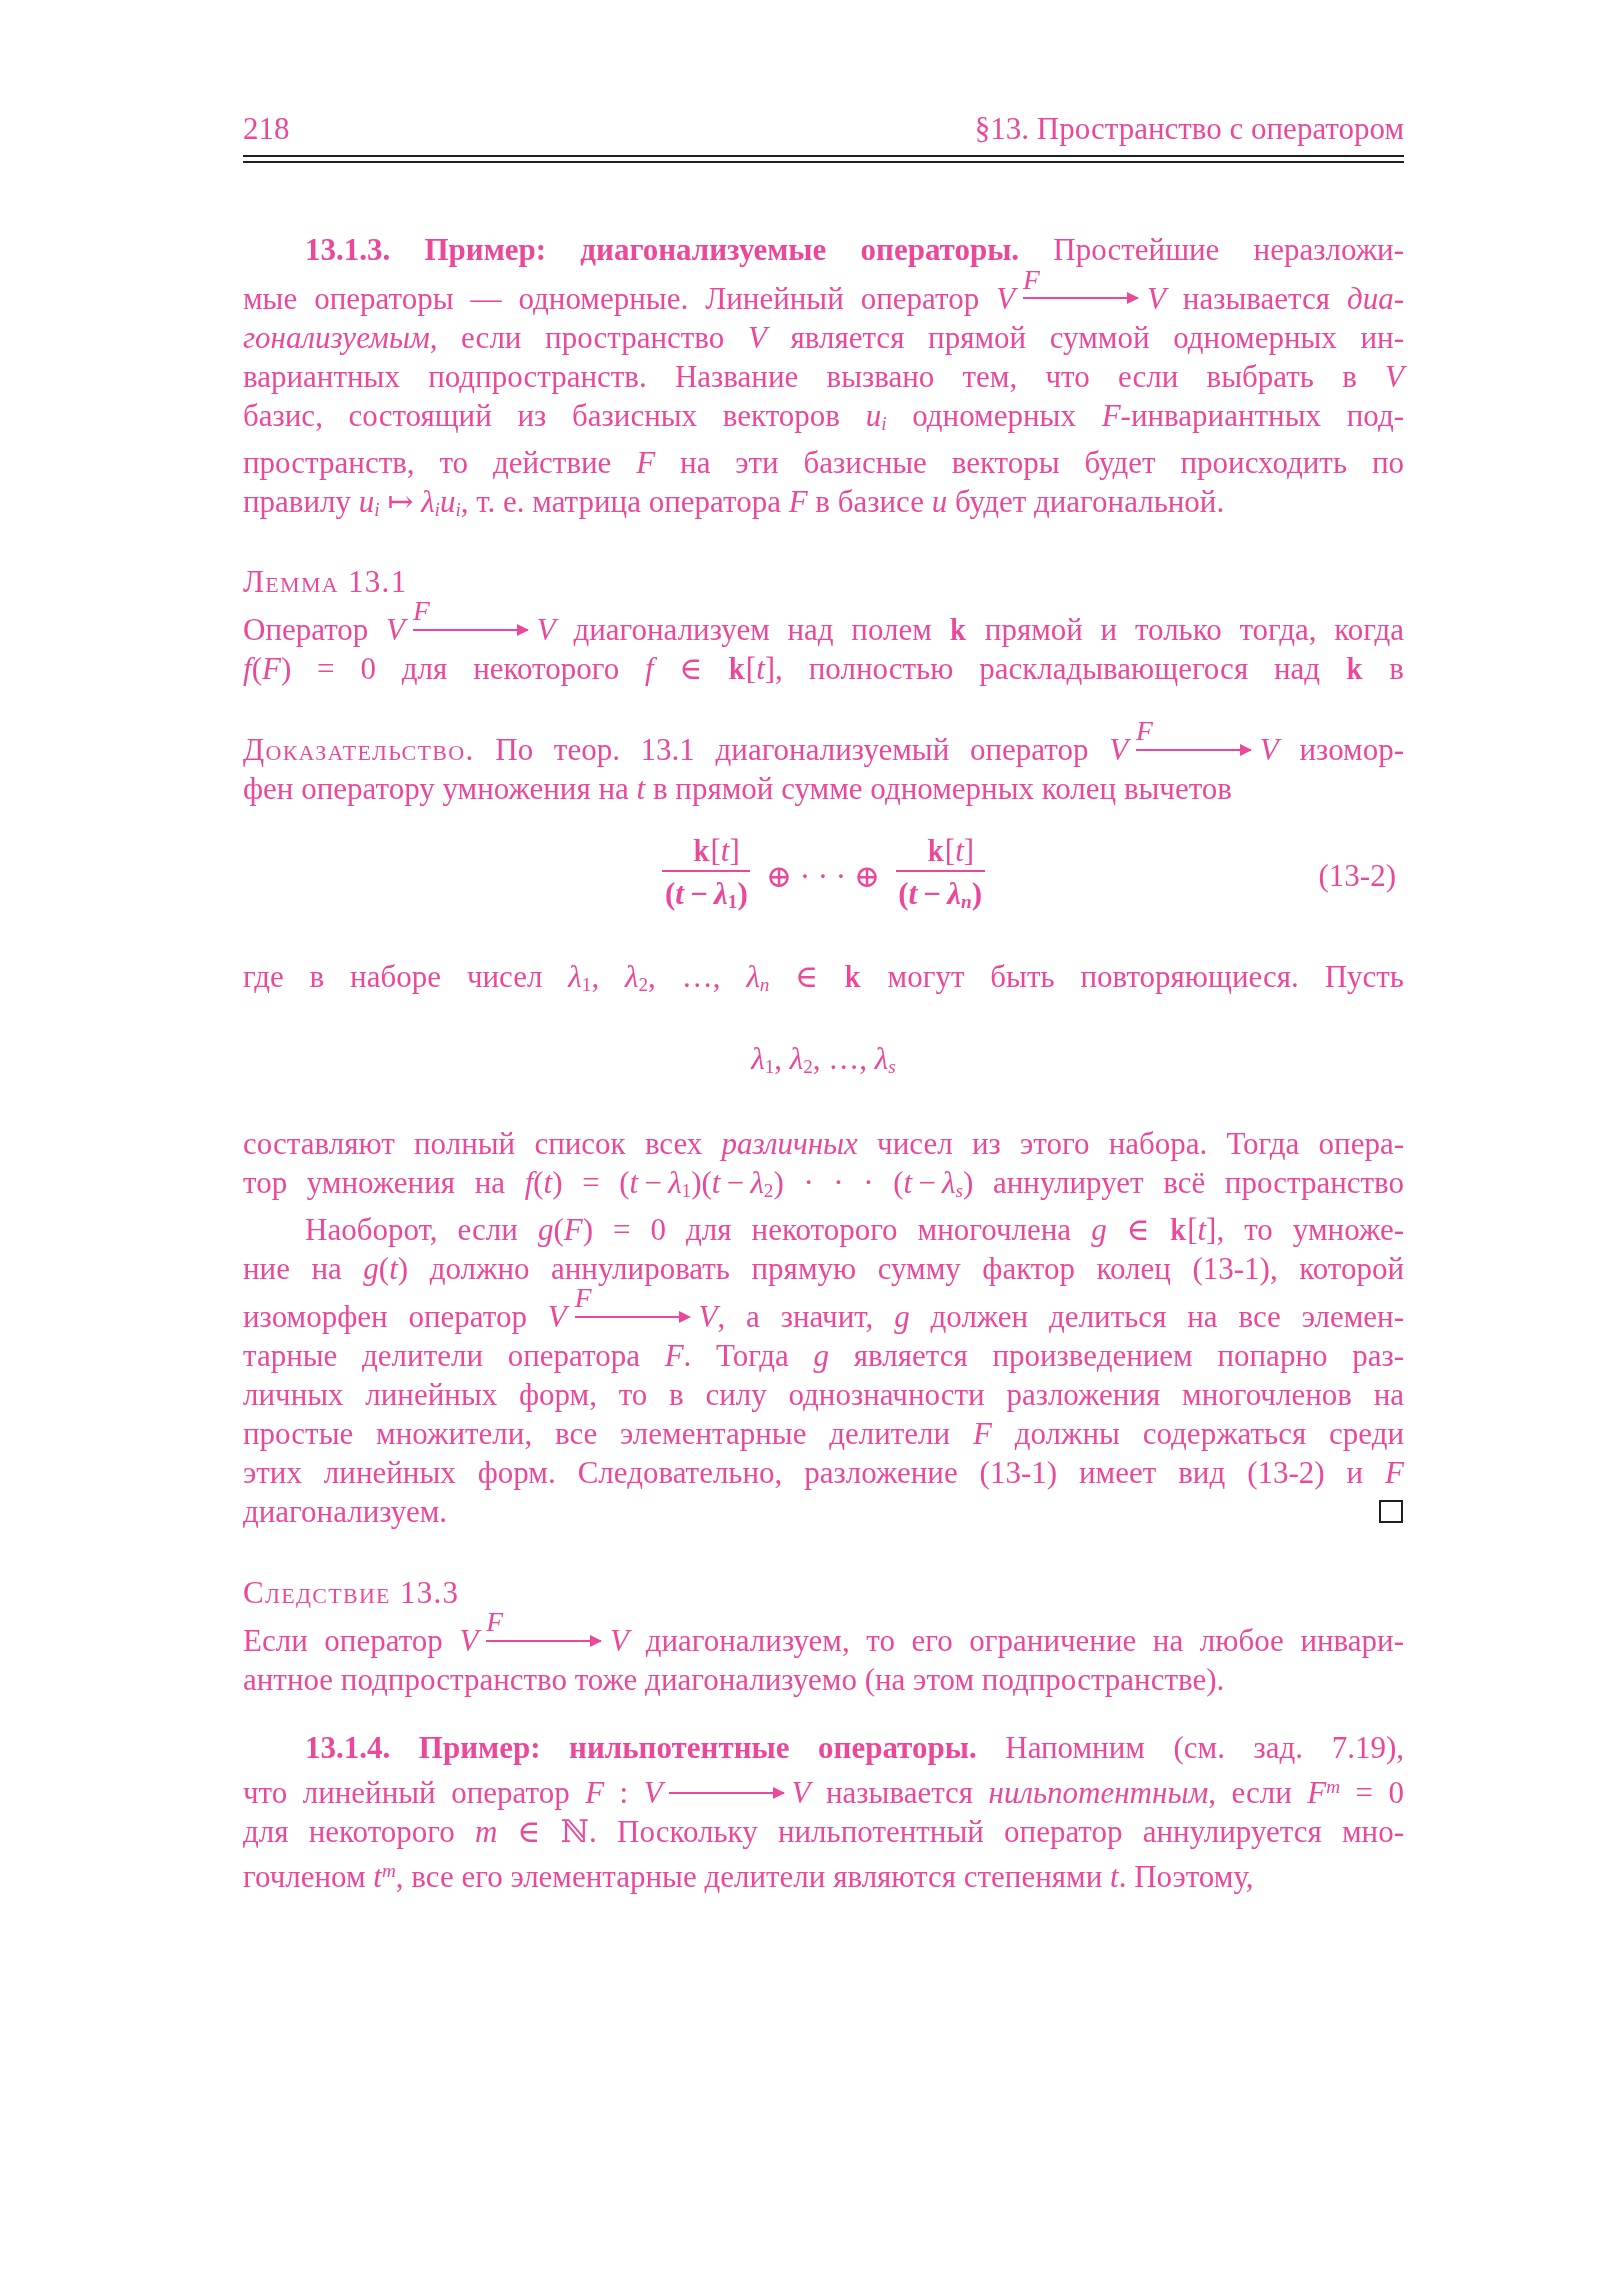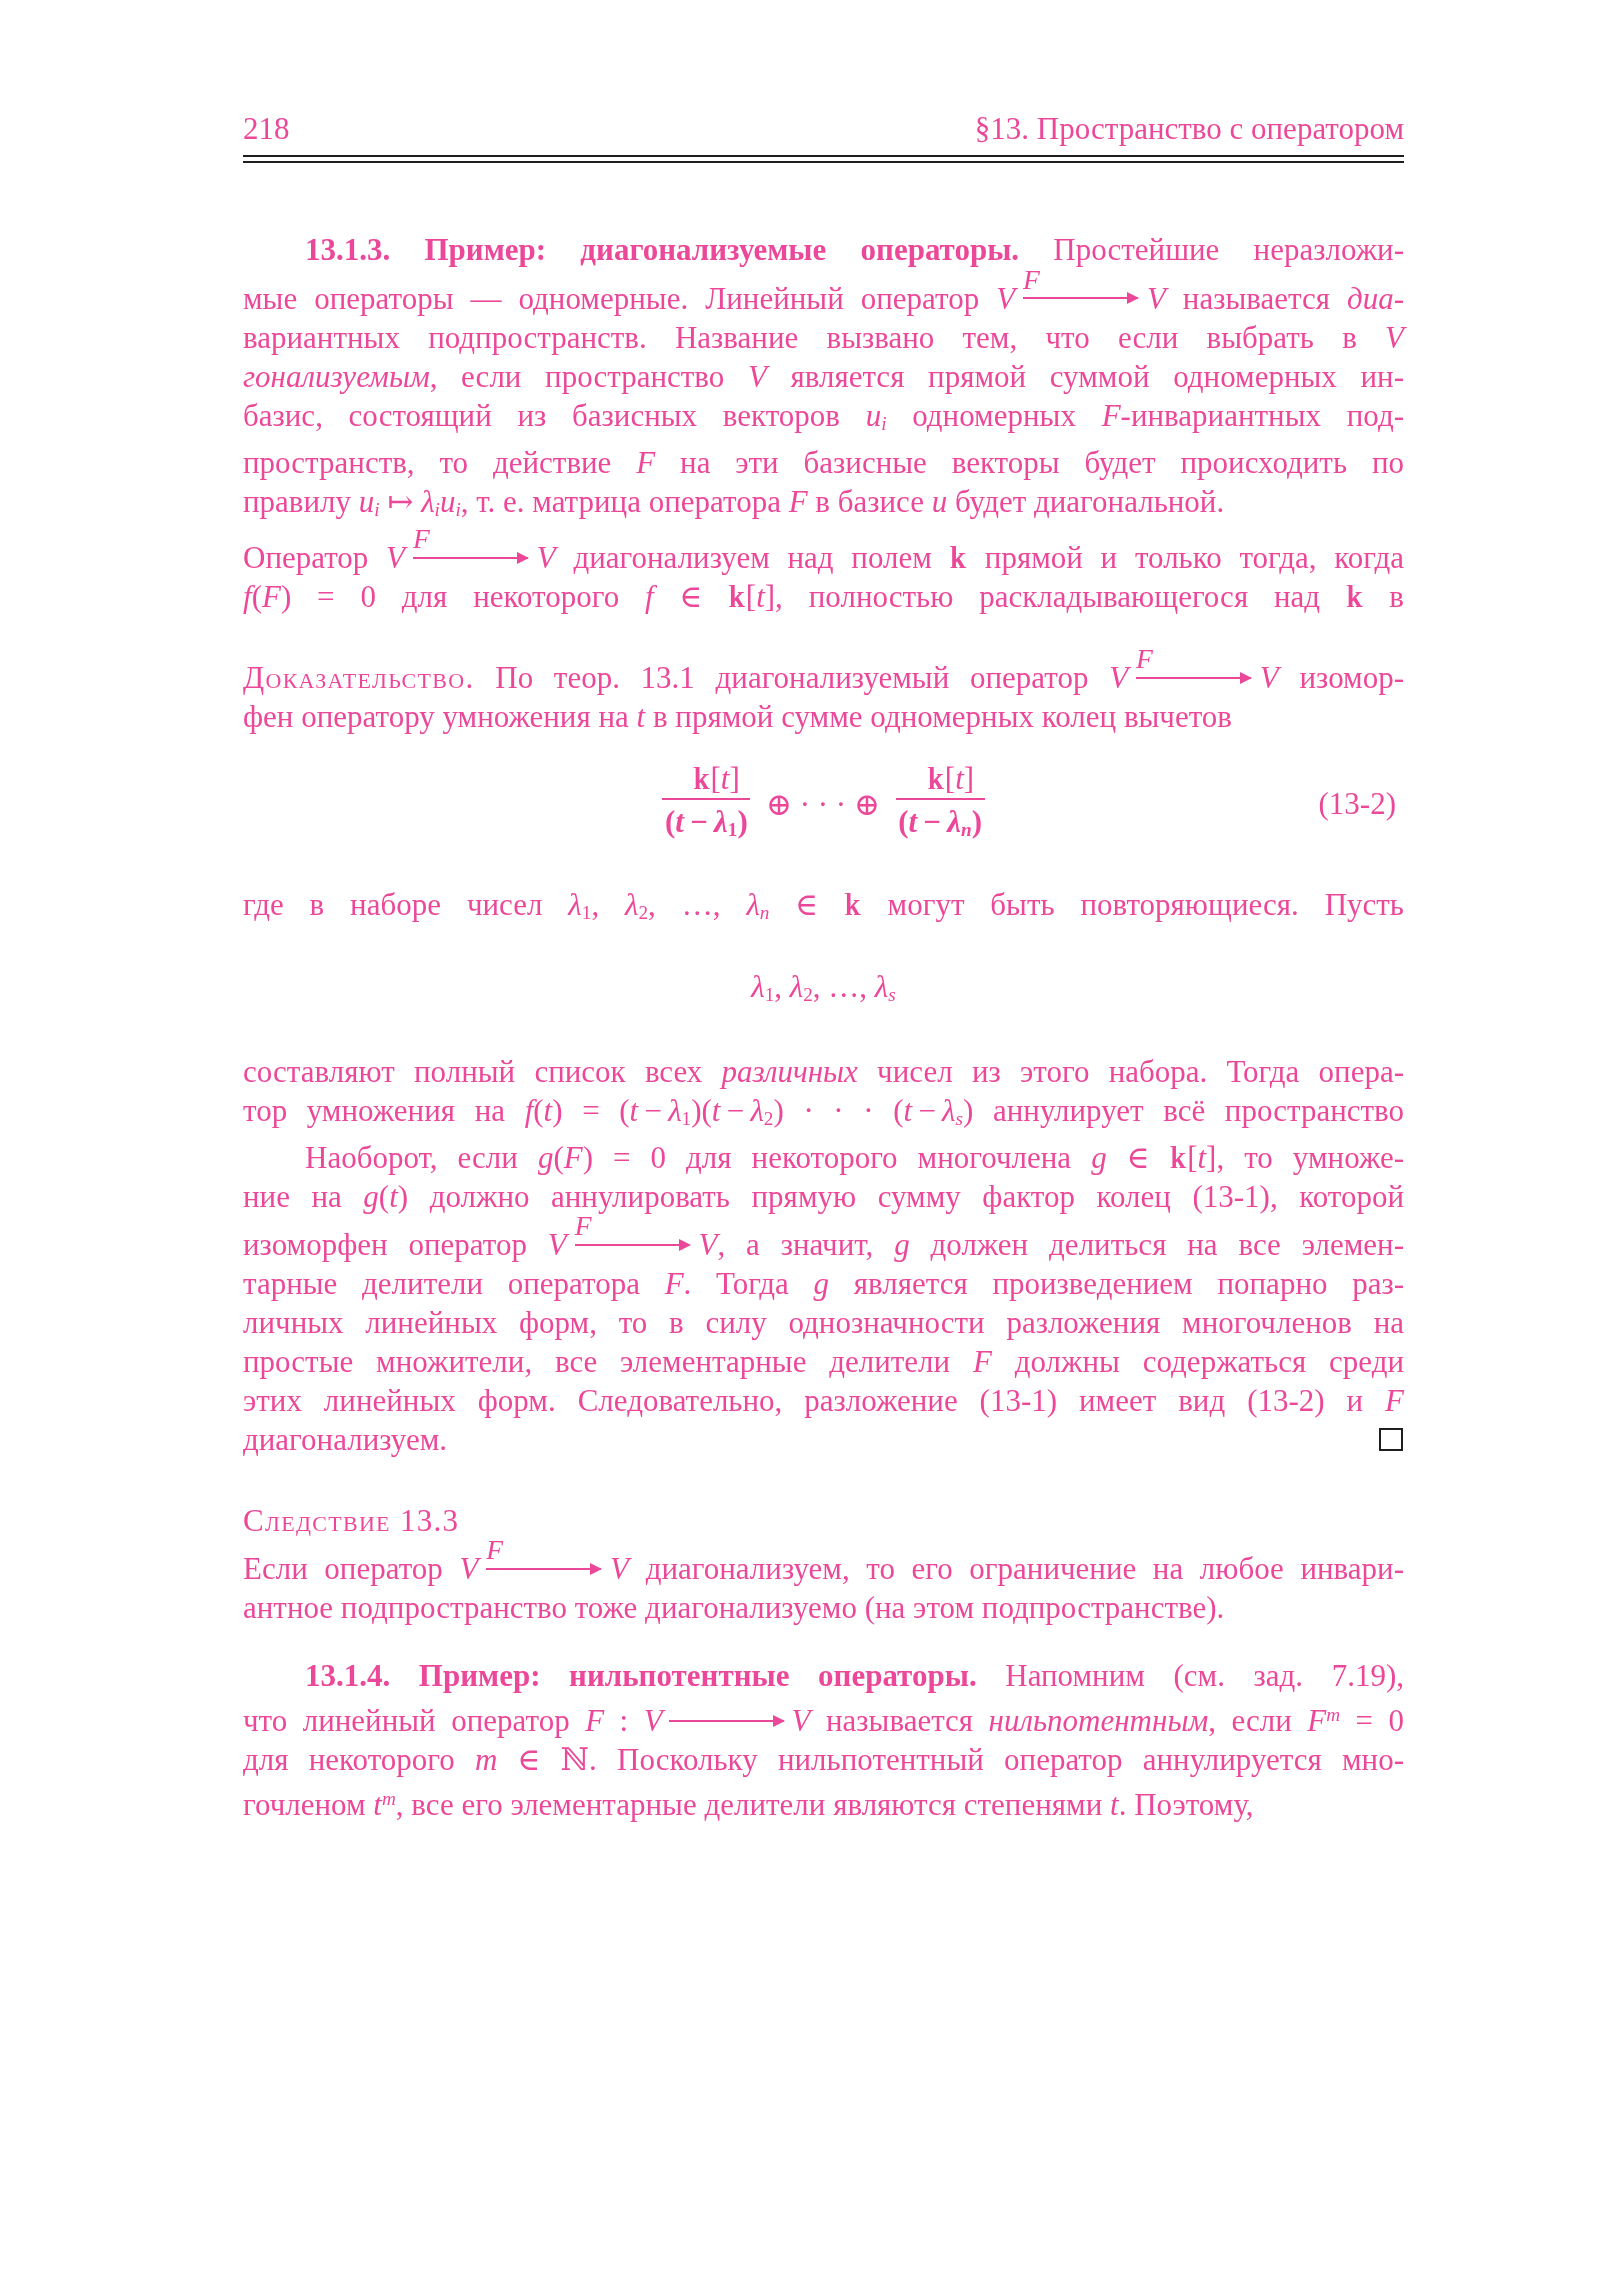"вариантных подпространств. Название" div.line { order: before "гонализуемым, если пространство V" -> after "гонализуемым, если пространство V" }
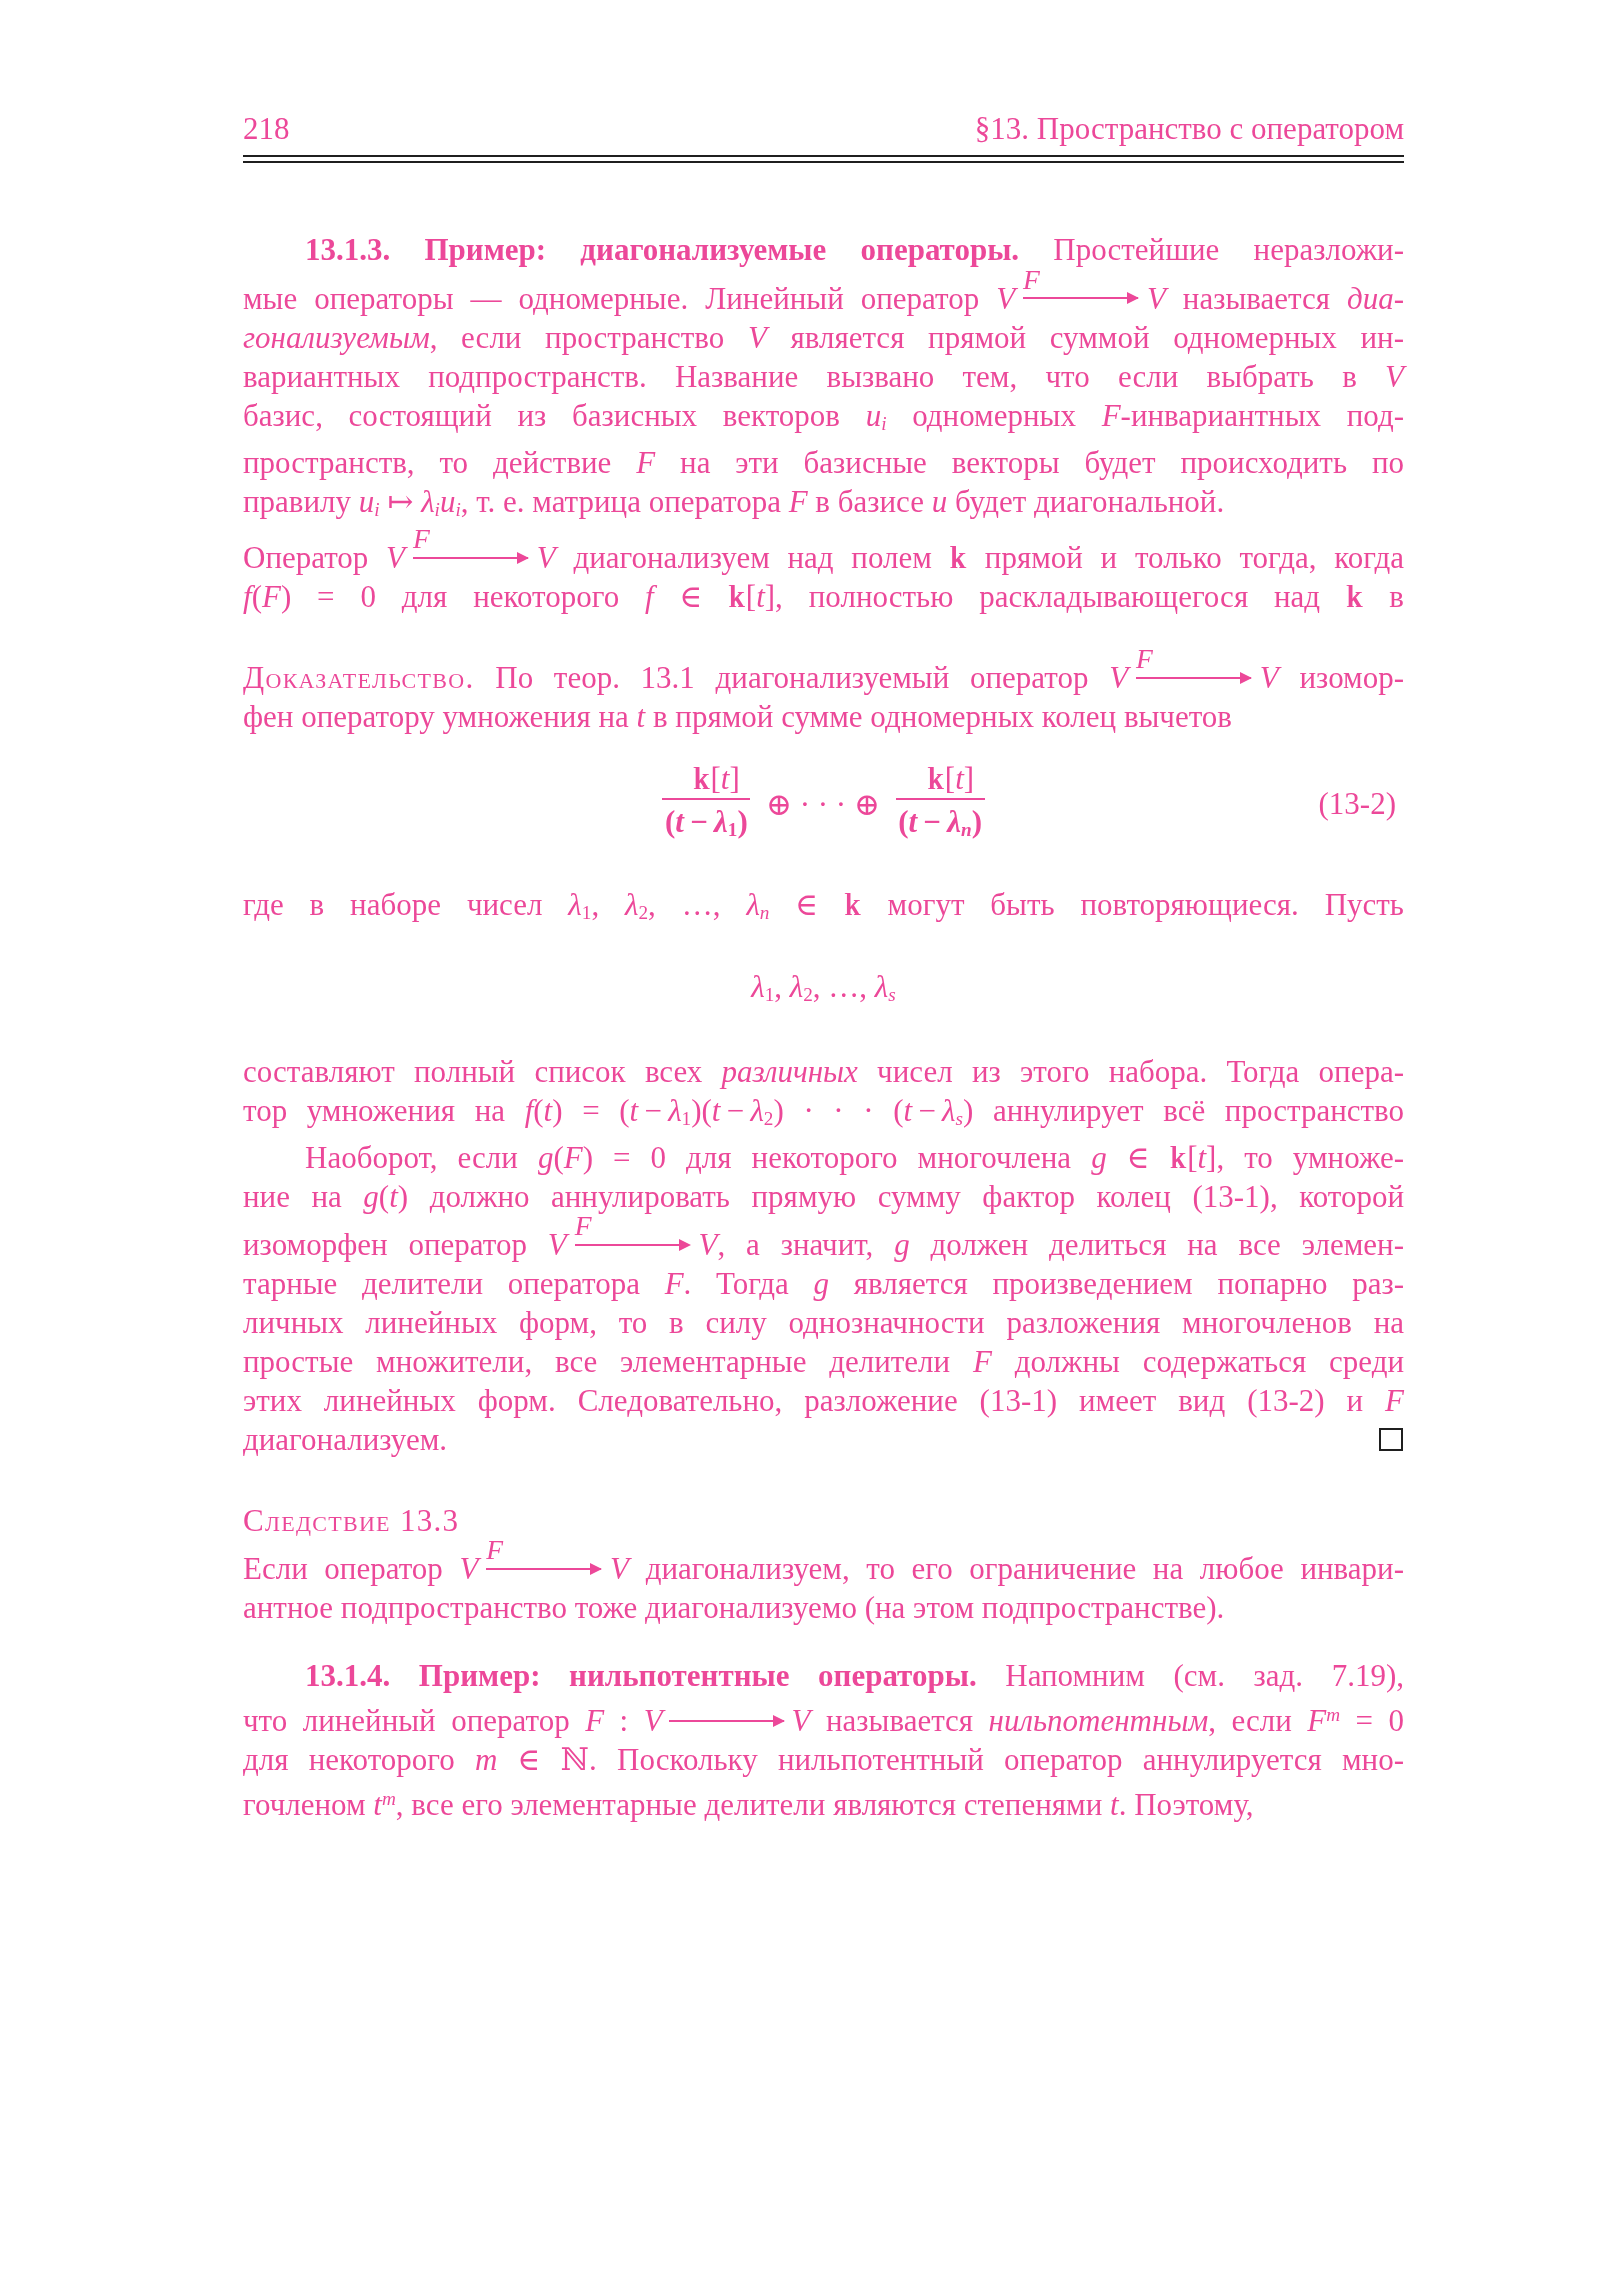"Лемма 13.1" div.block { html: none -> <div> <div><span>Лемма 13.1</span></div> </div> }
